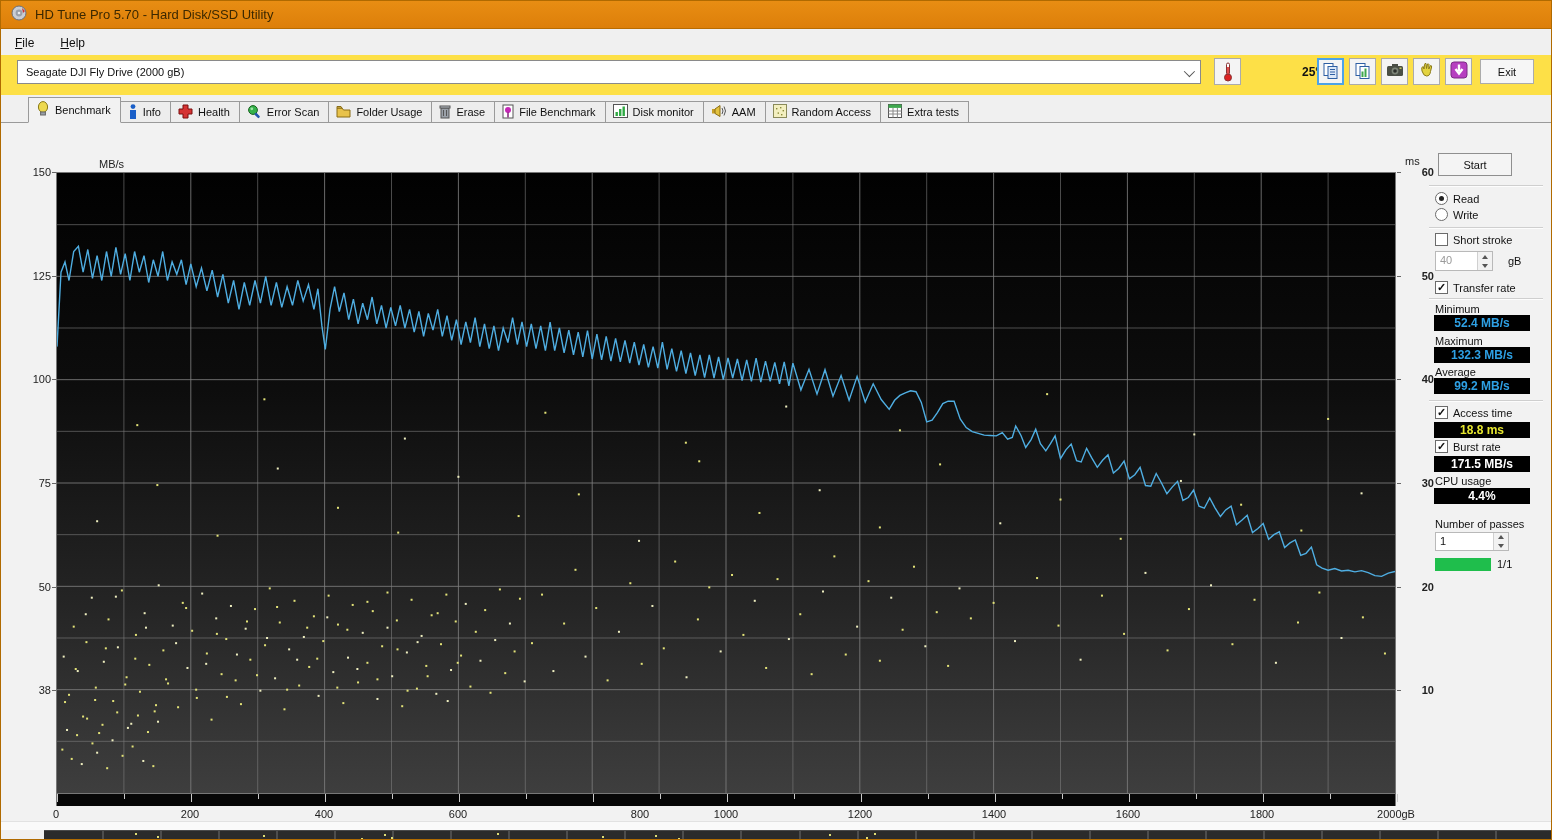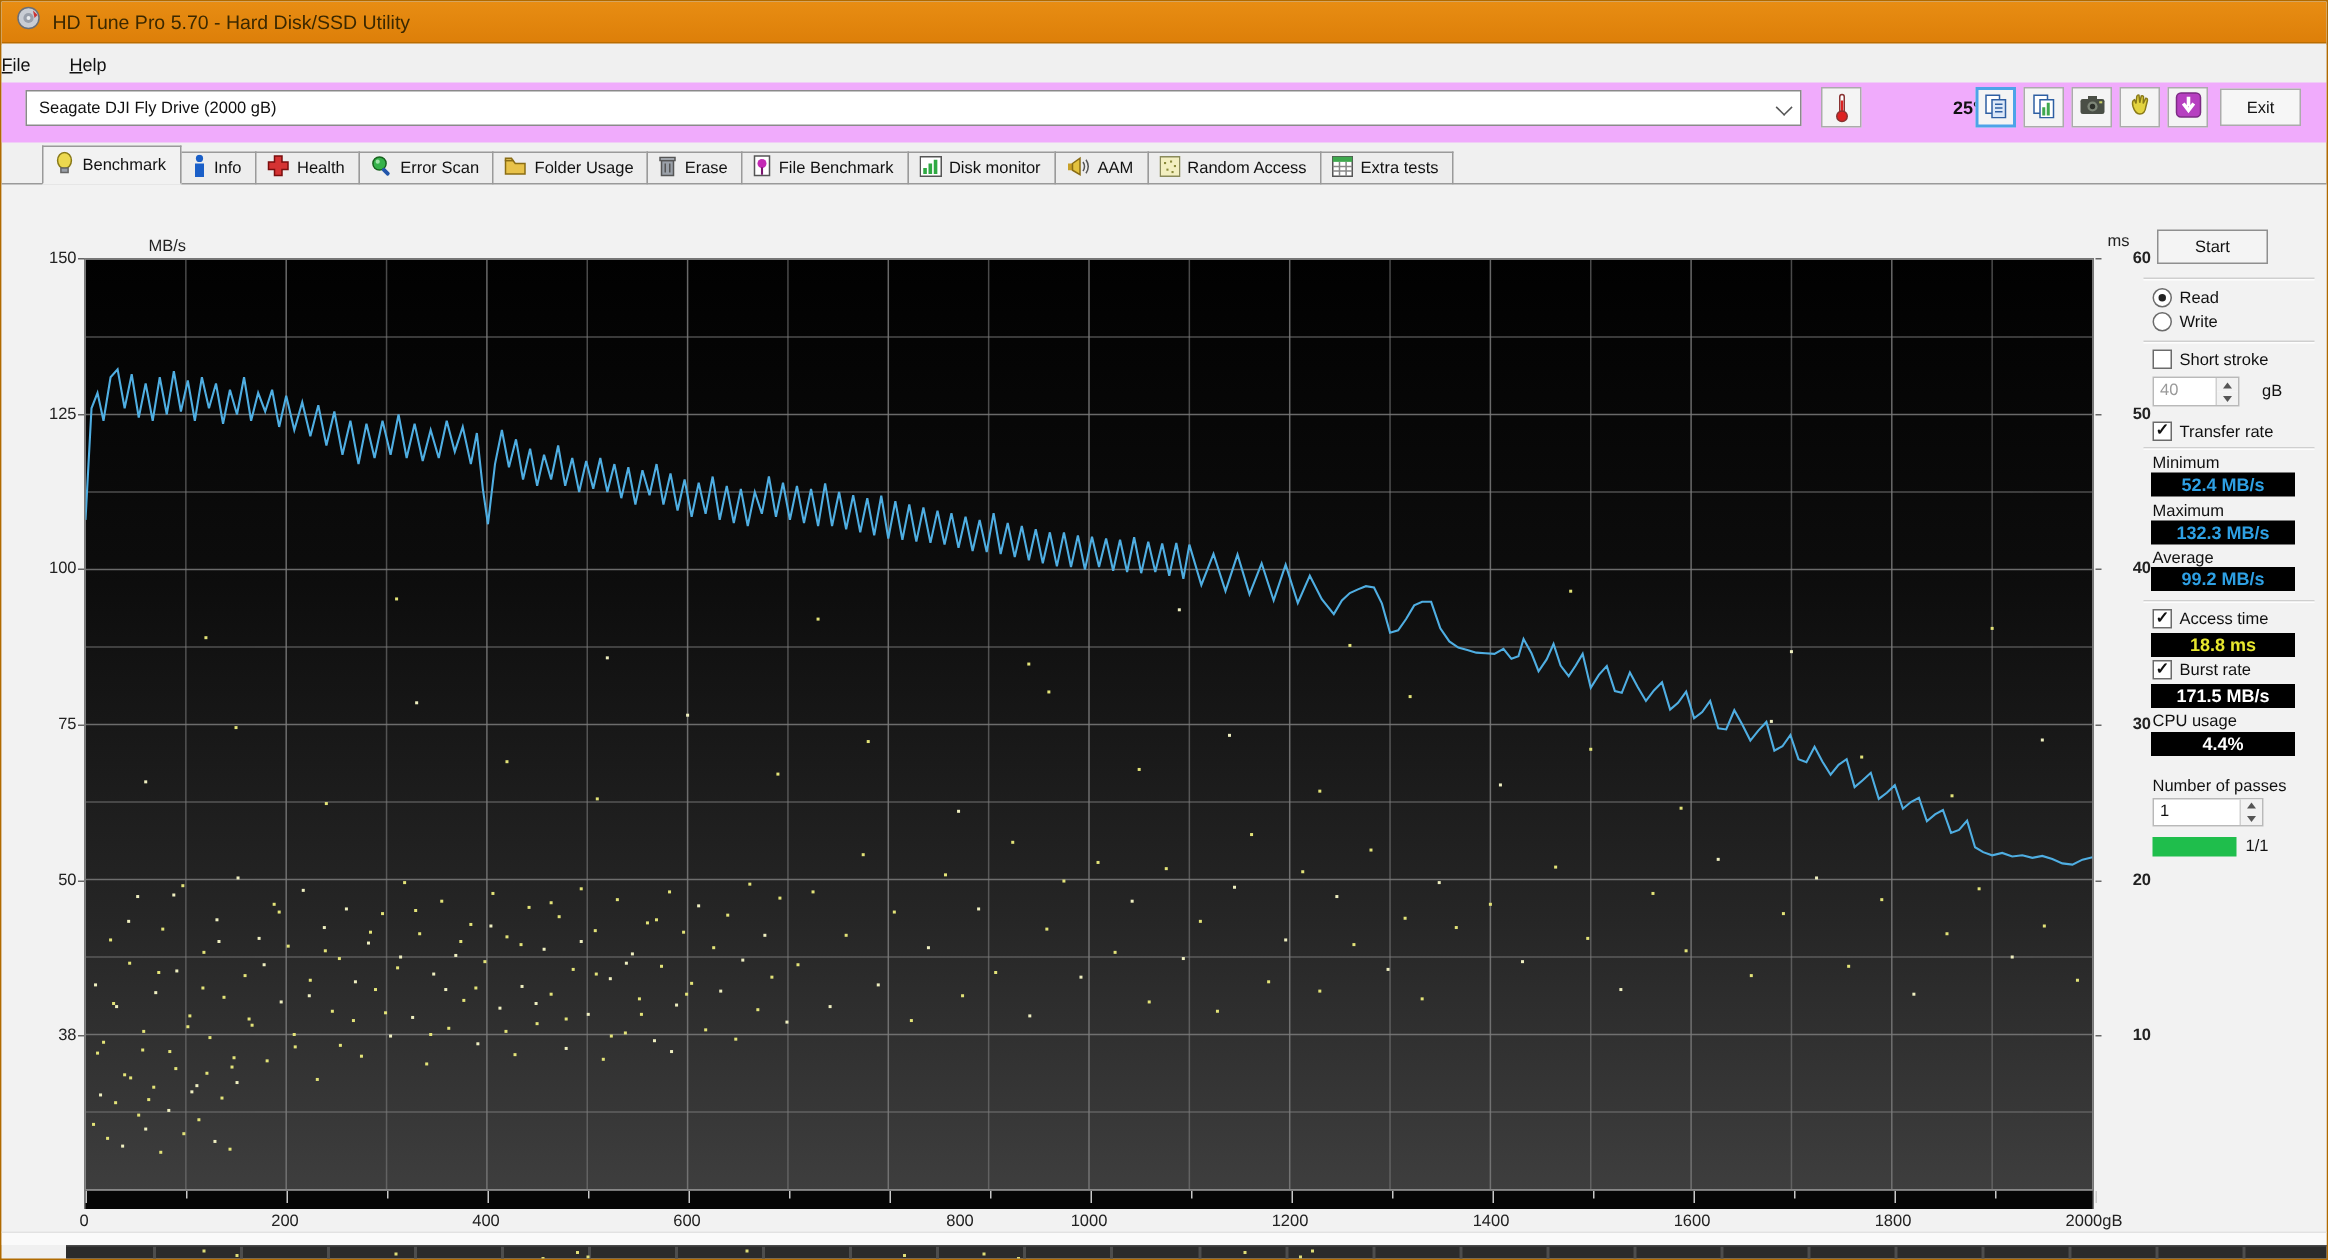"File" .menubar { padding-left: 0 -> 14px }
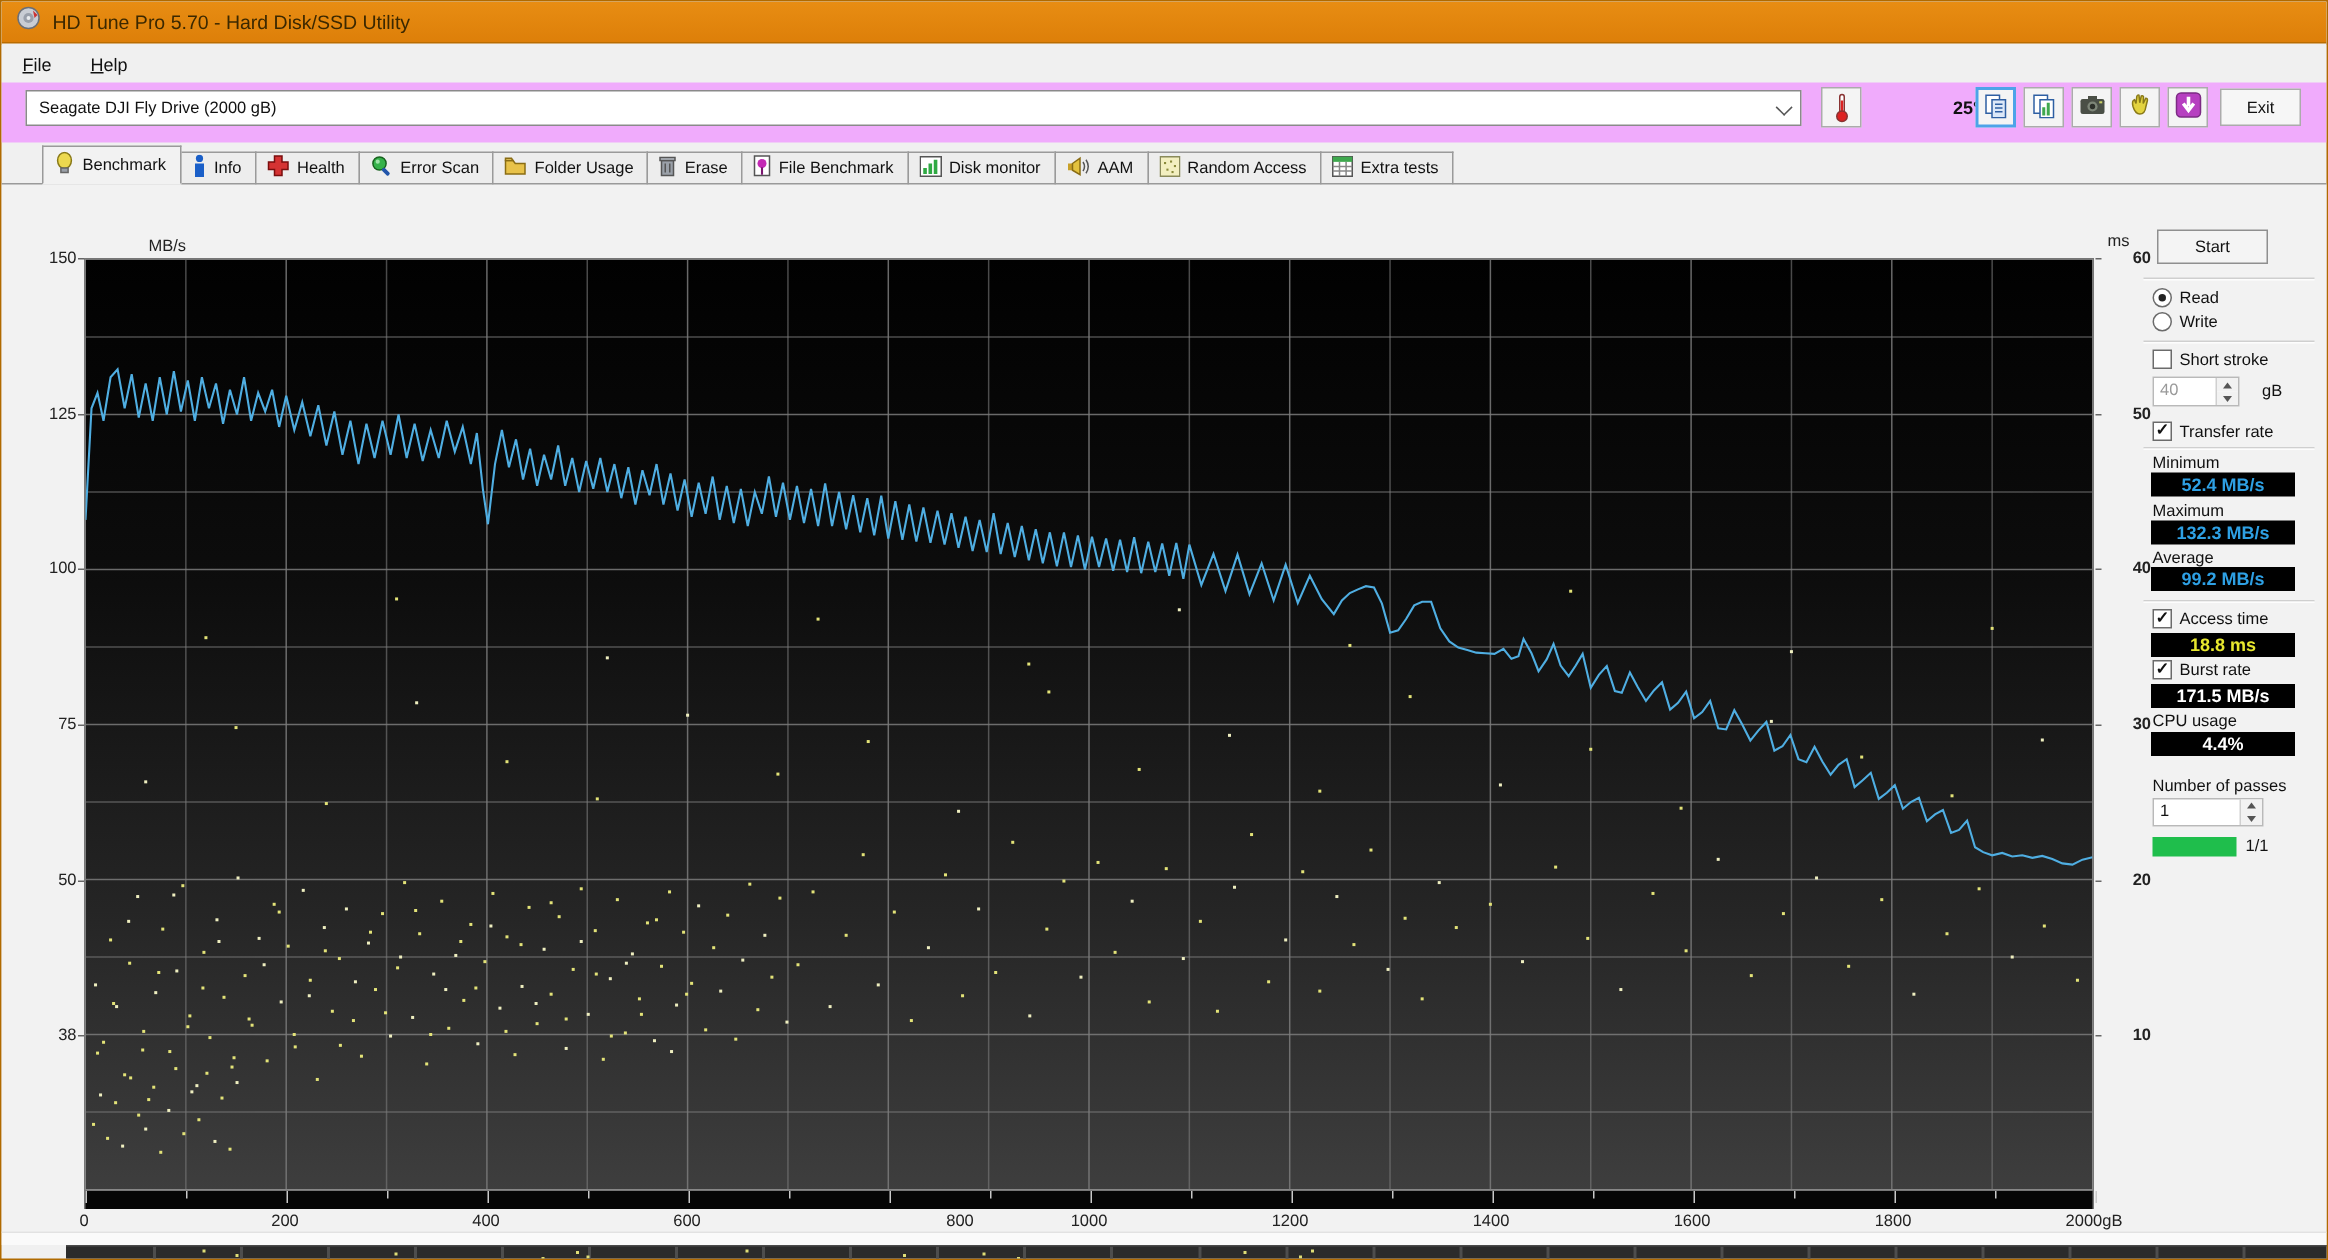"Seagate DJI Fly Drive (2000" .toolbar { background: #f0abfc -> #fde047 }
